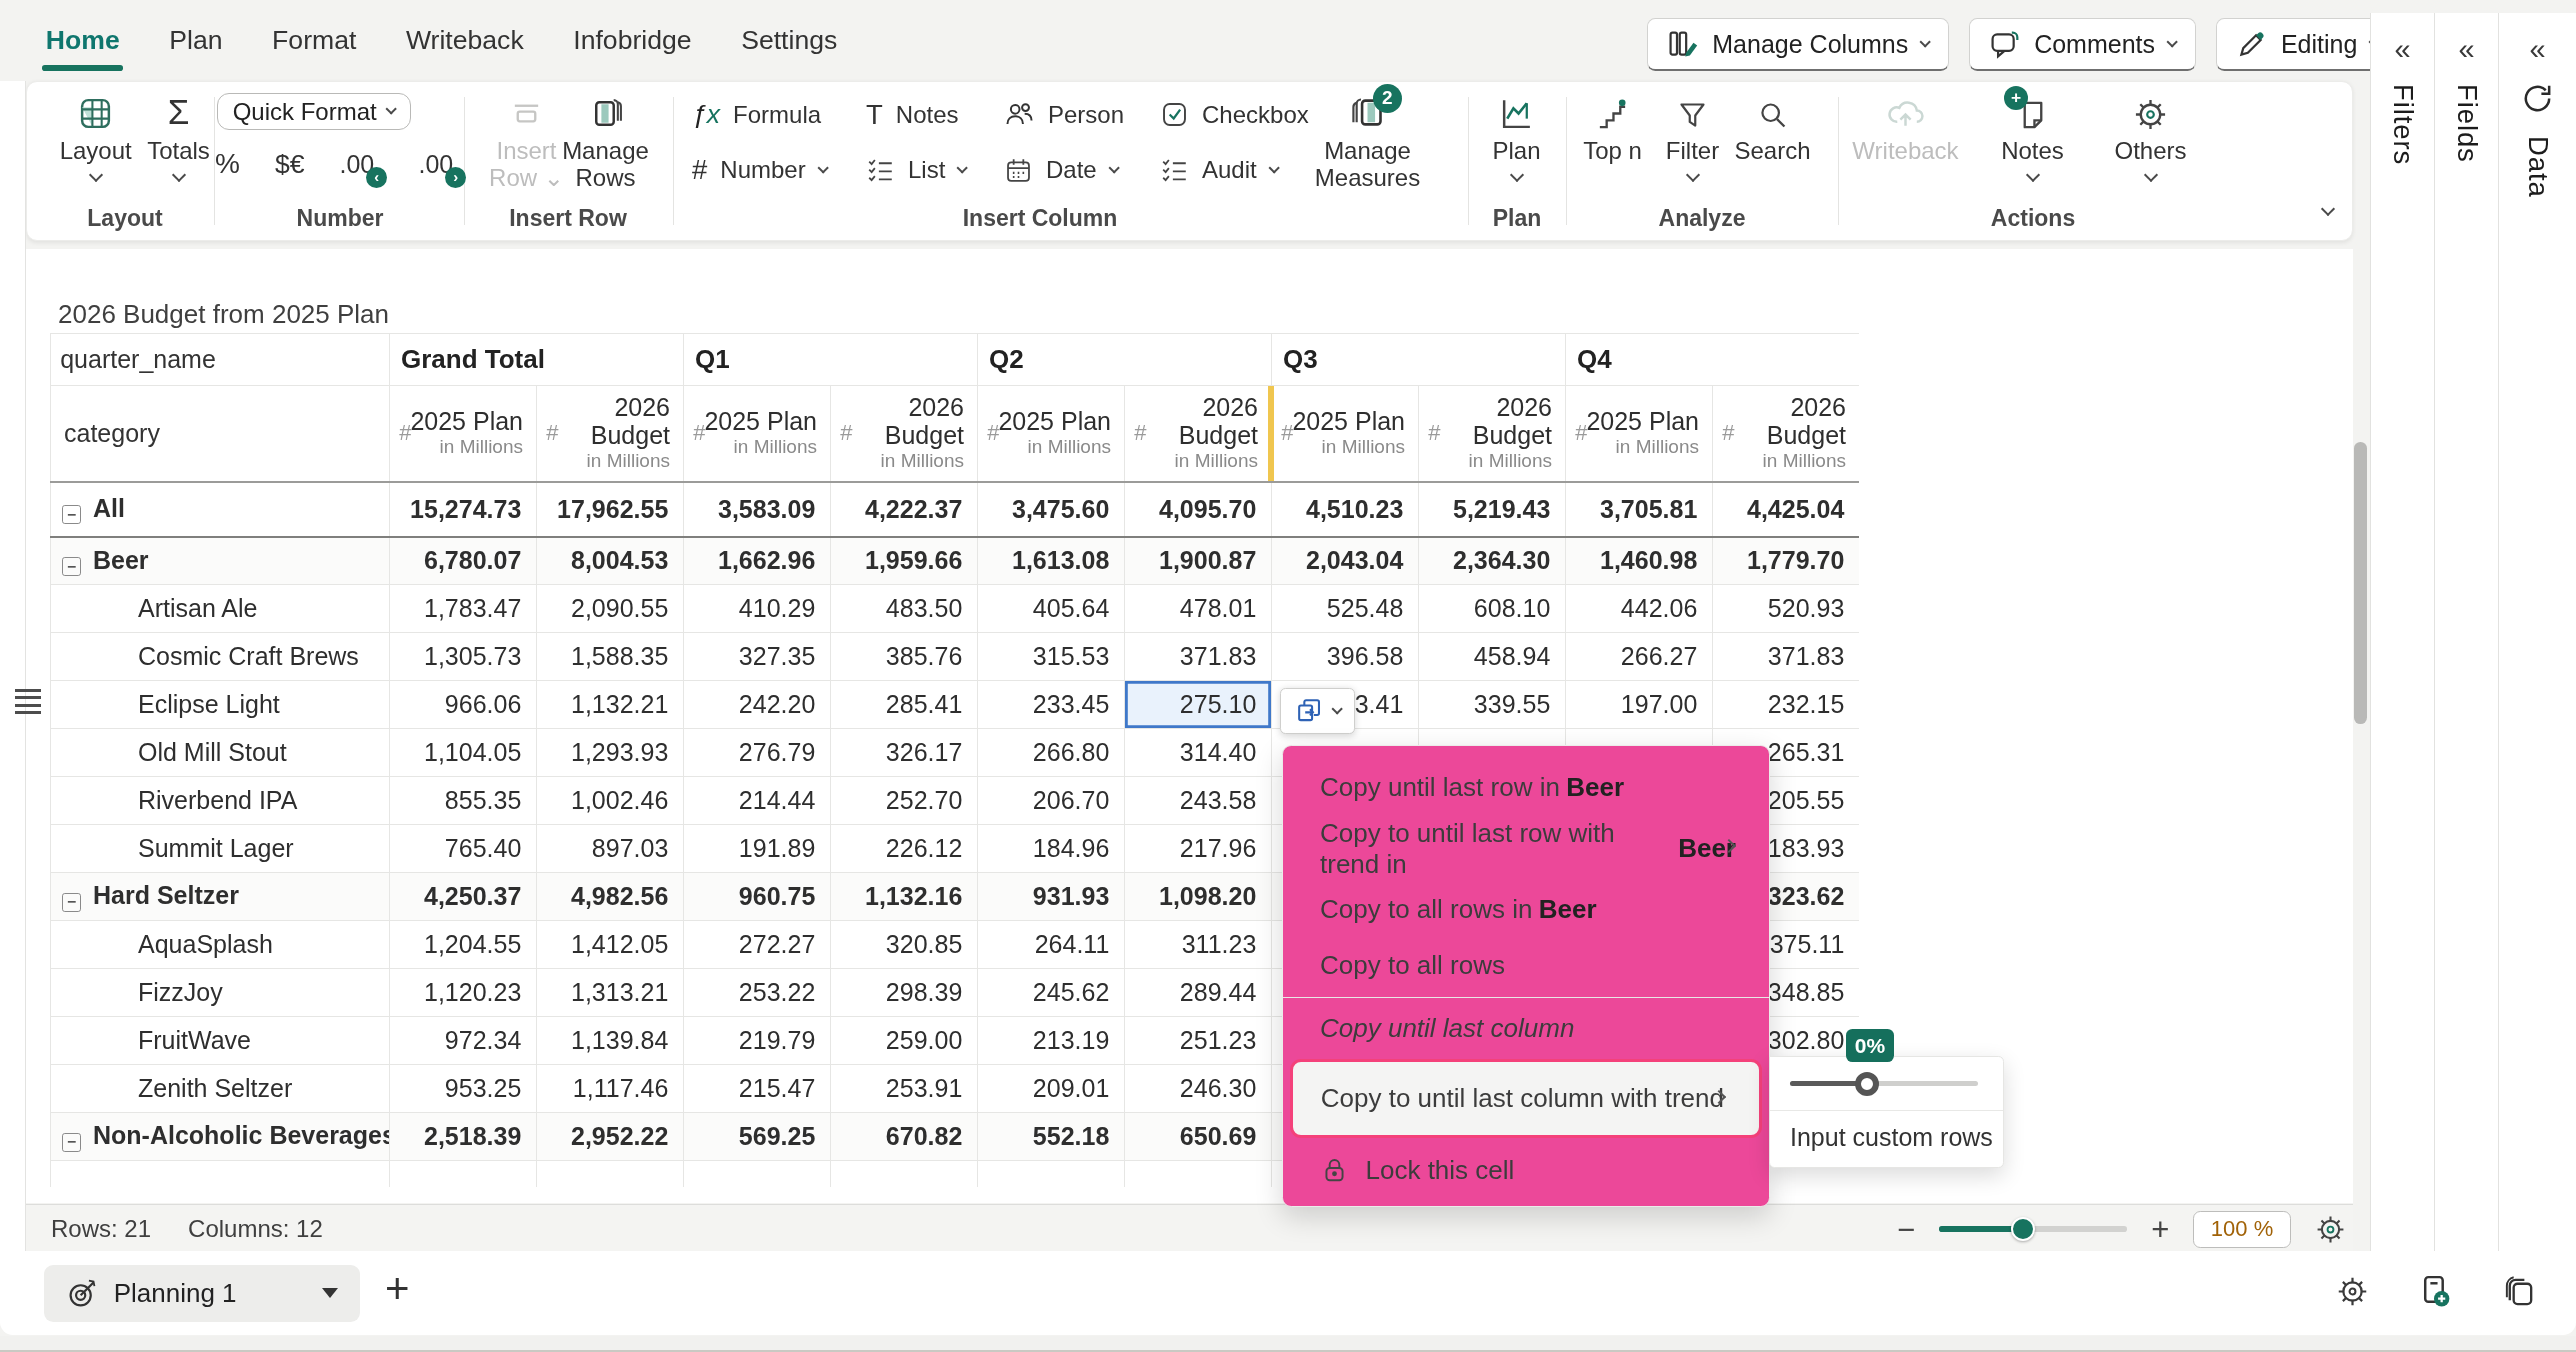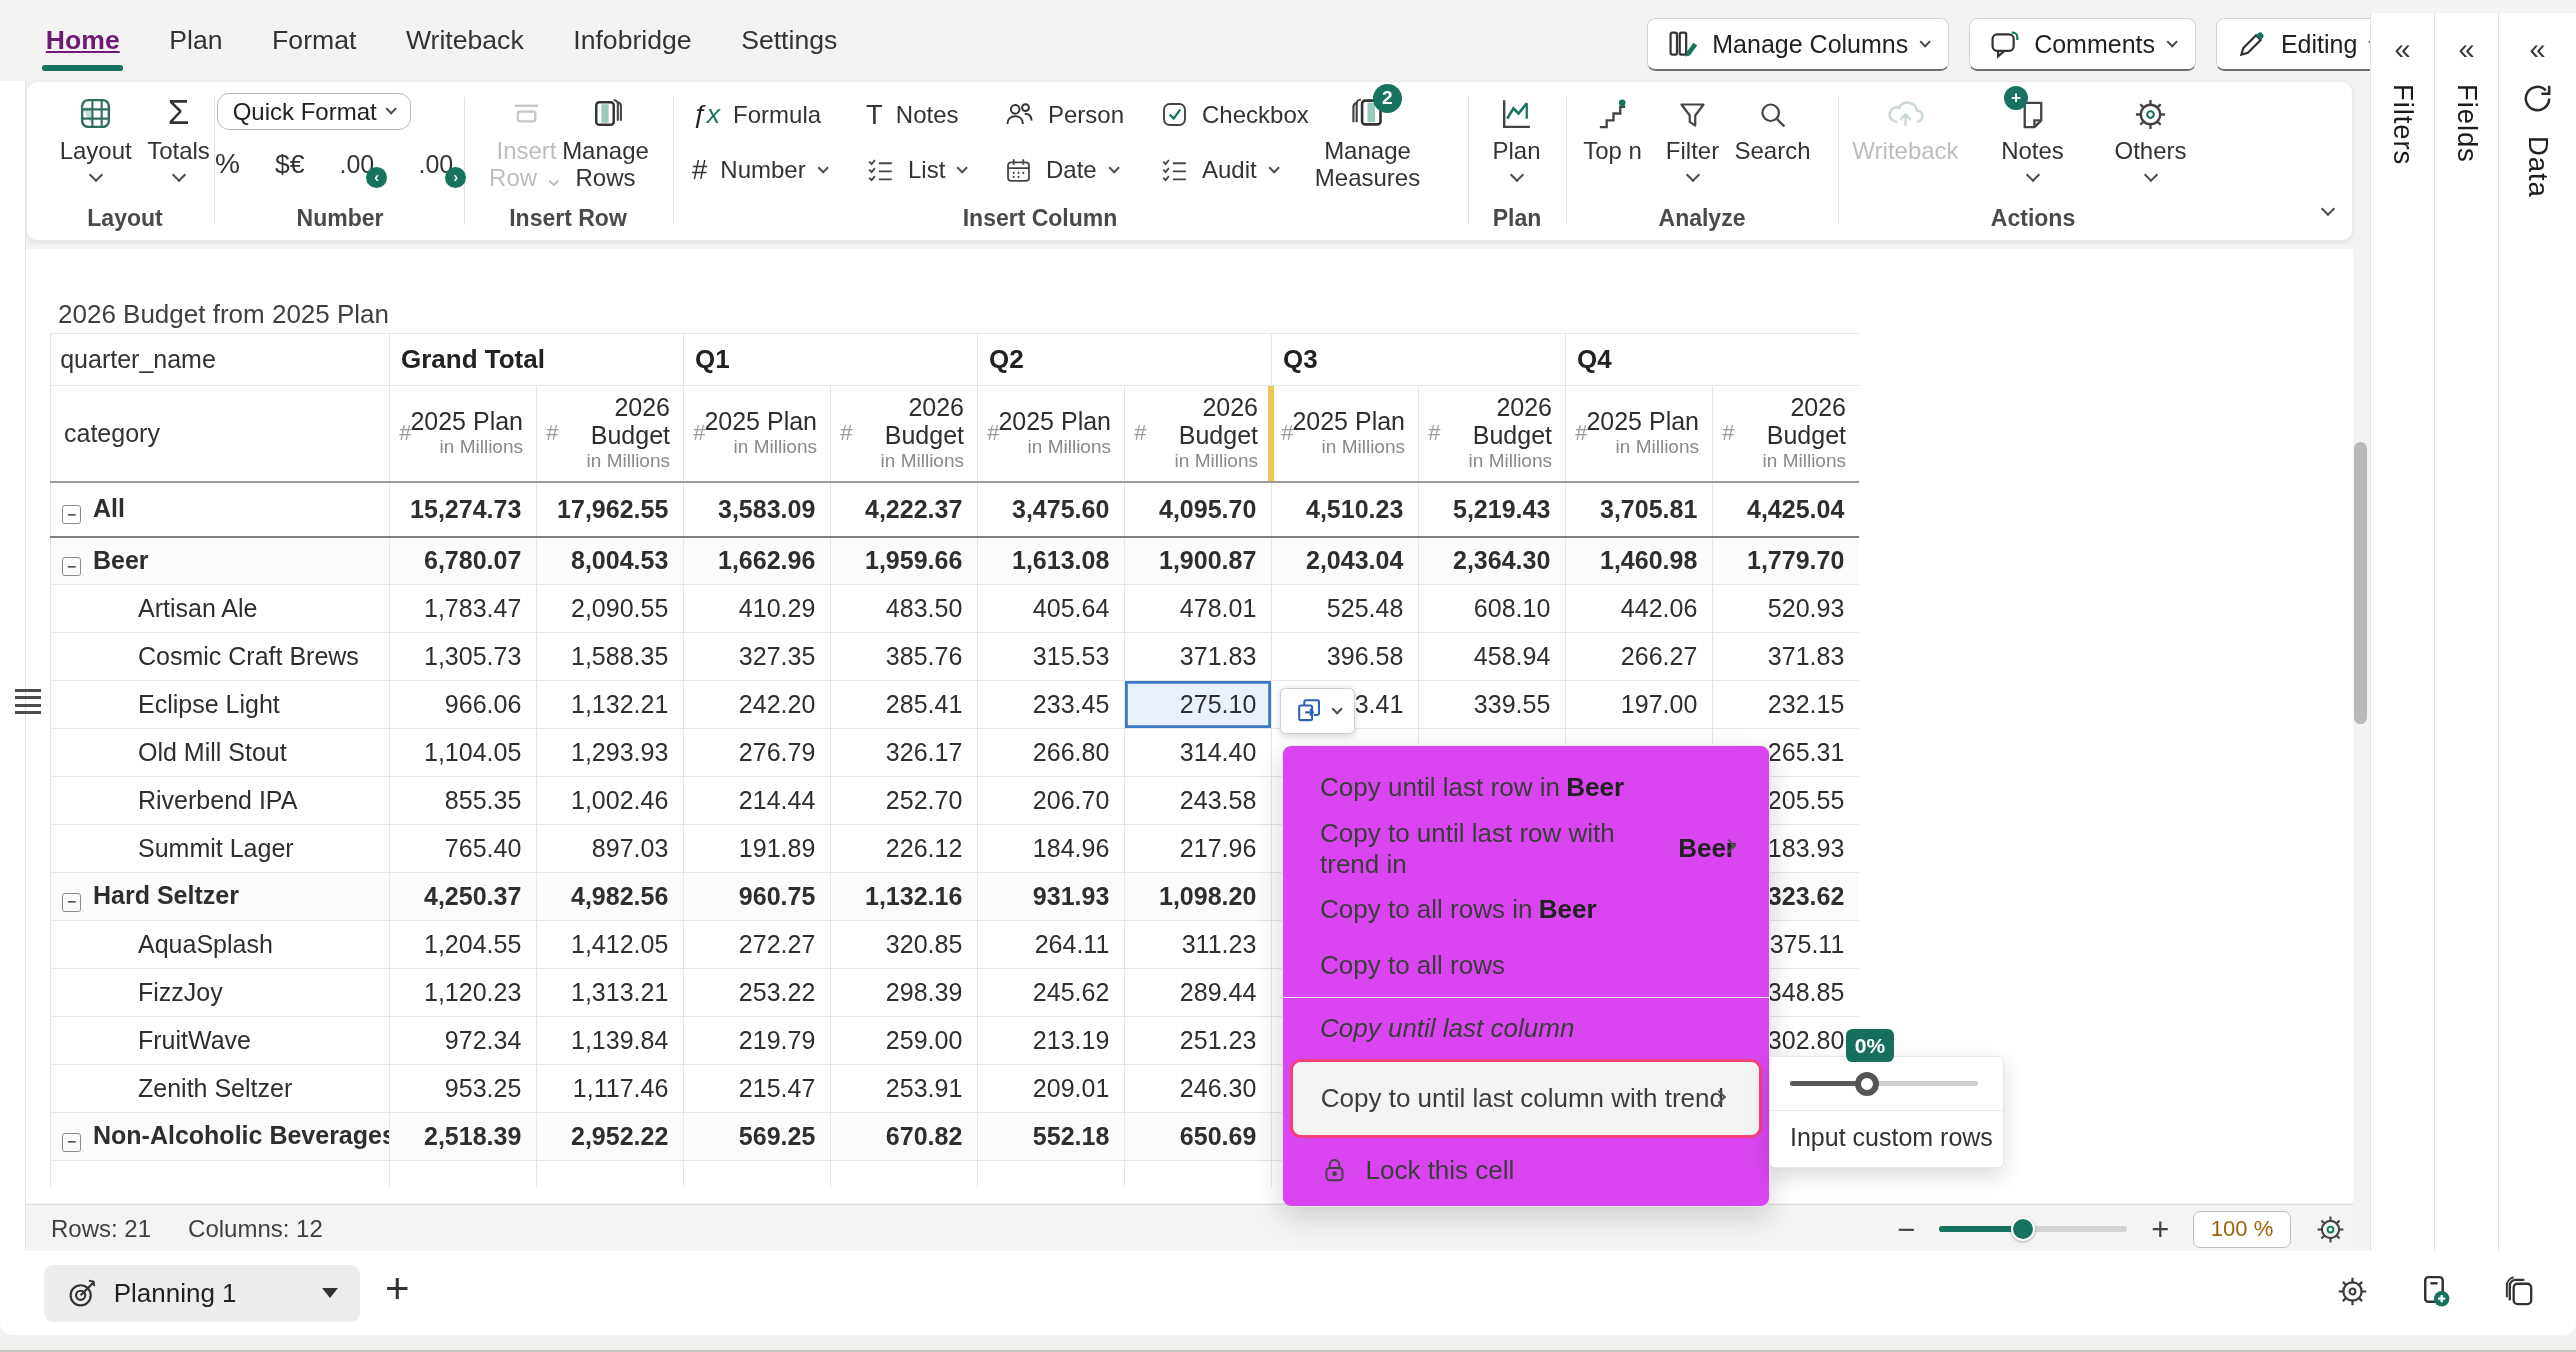"Home" .menu-item.active { color: #701a75 -> #0f766e; text-decoration: underline -> none }
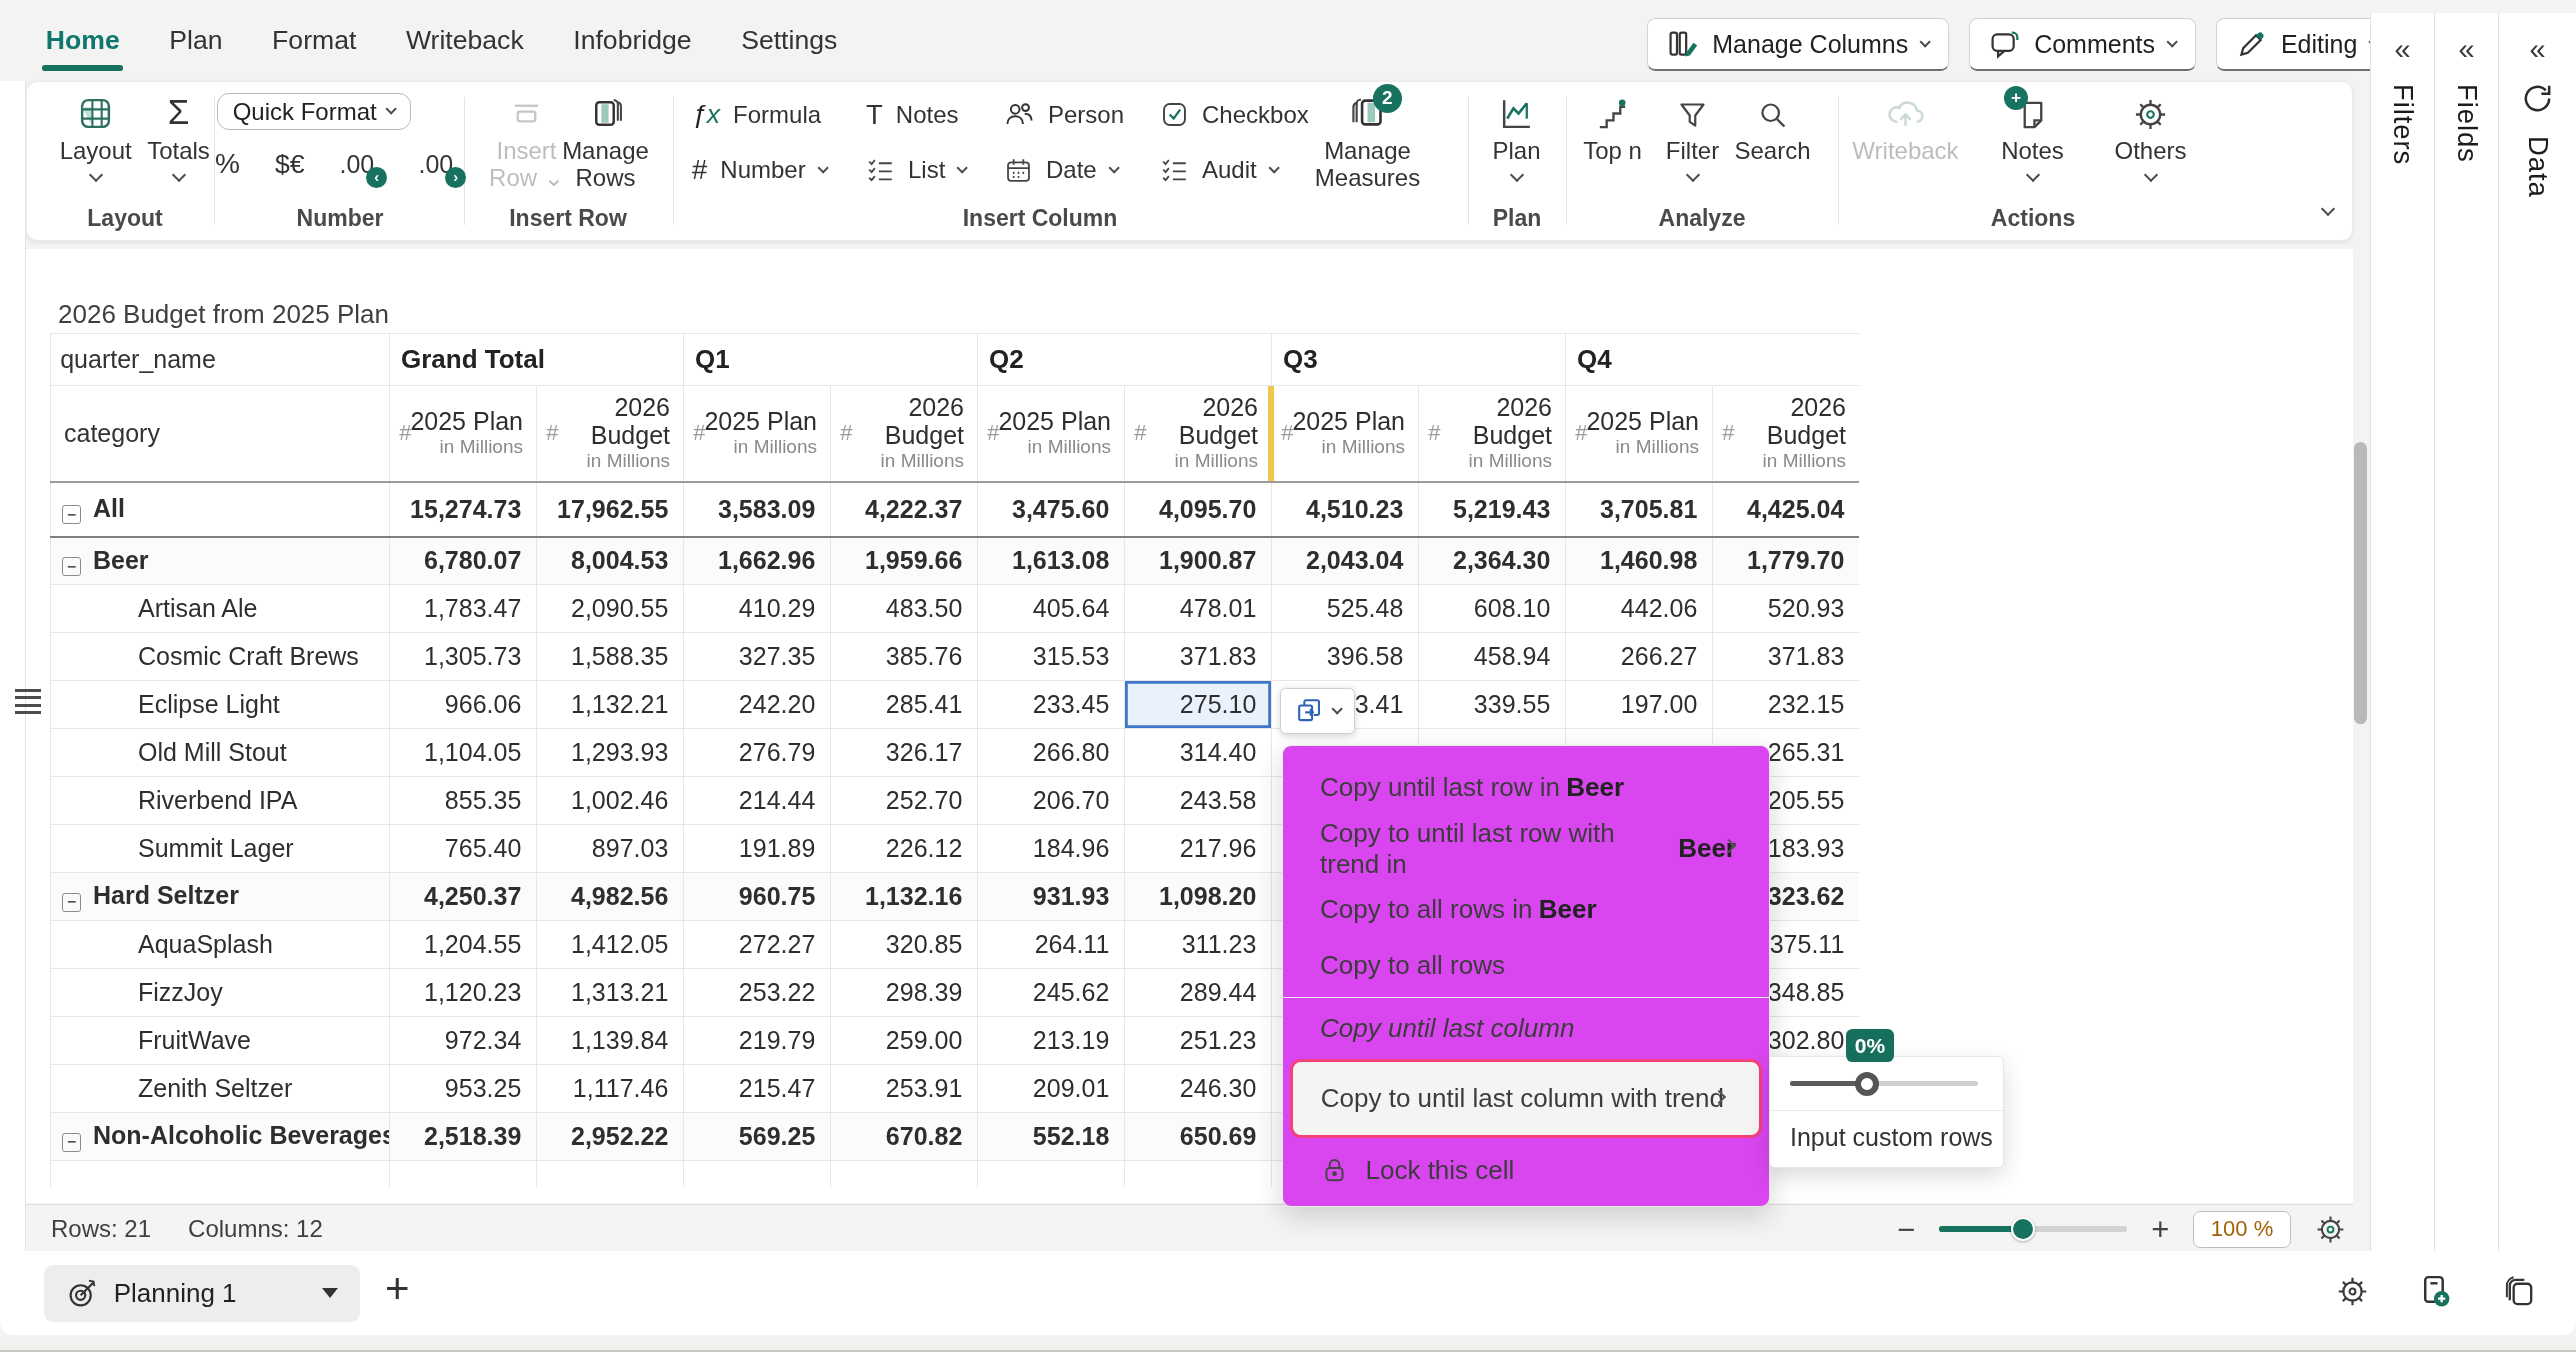"Copy until last row in" #context-menu { background: #d946ef -> #ec4899 }
